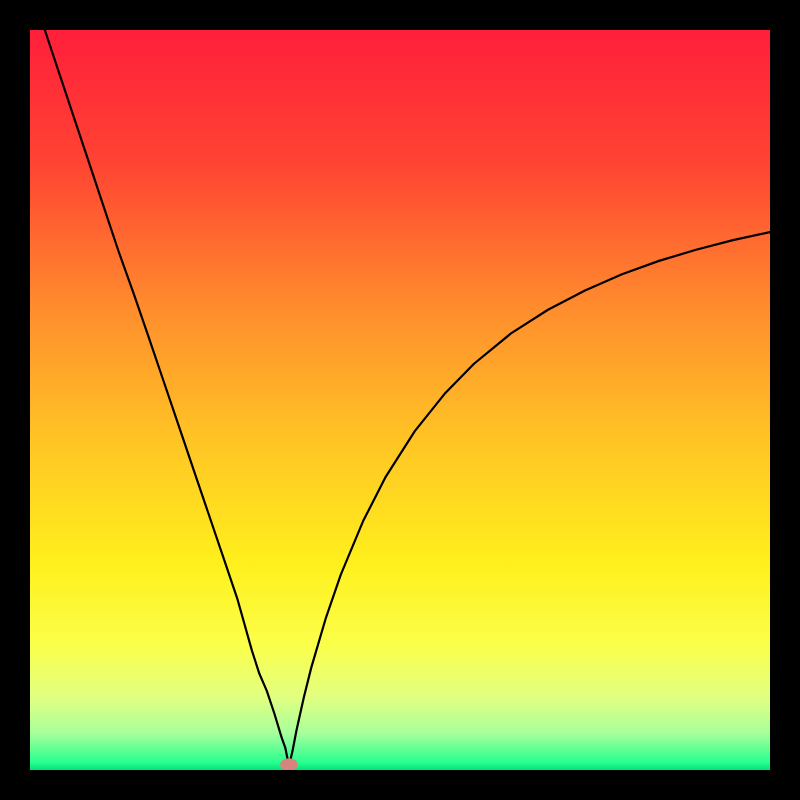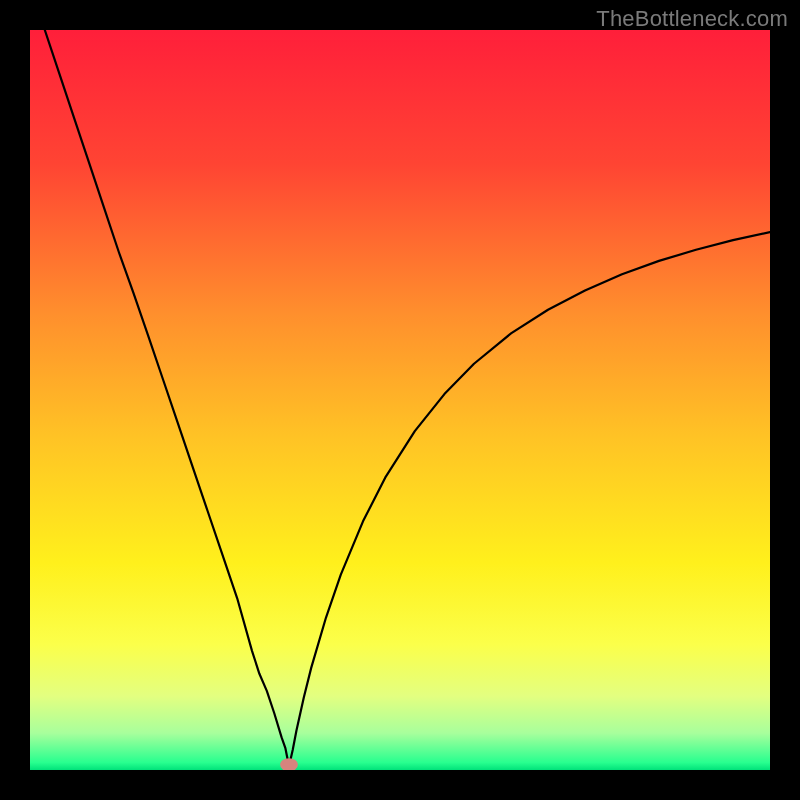"TheBottleneck.com" div.watermark { html: <div>TheBottleneck.com</div> -> none }
